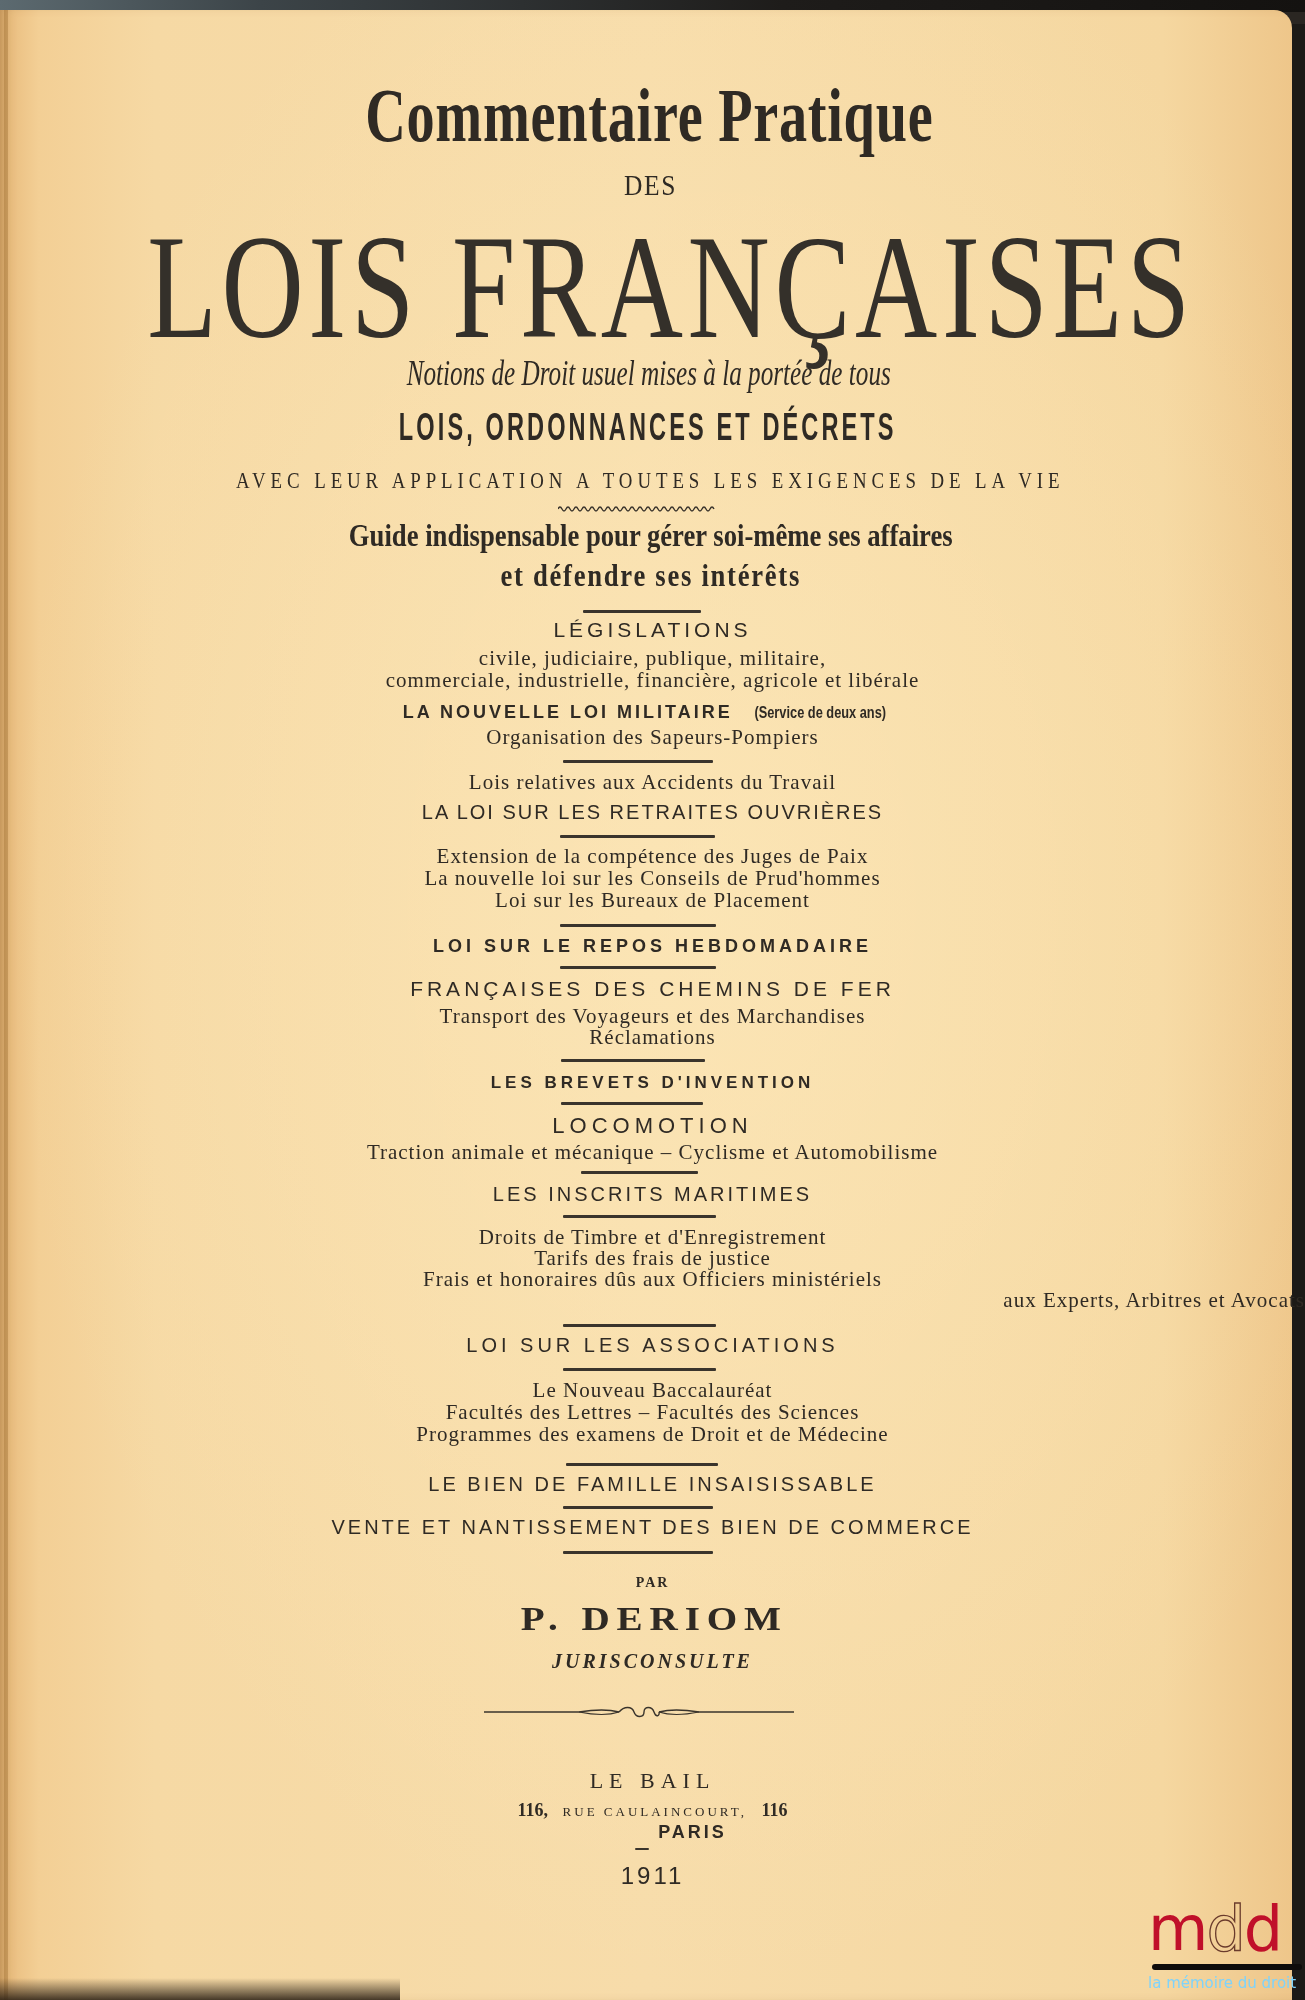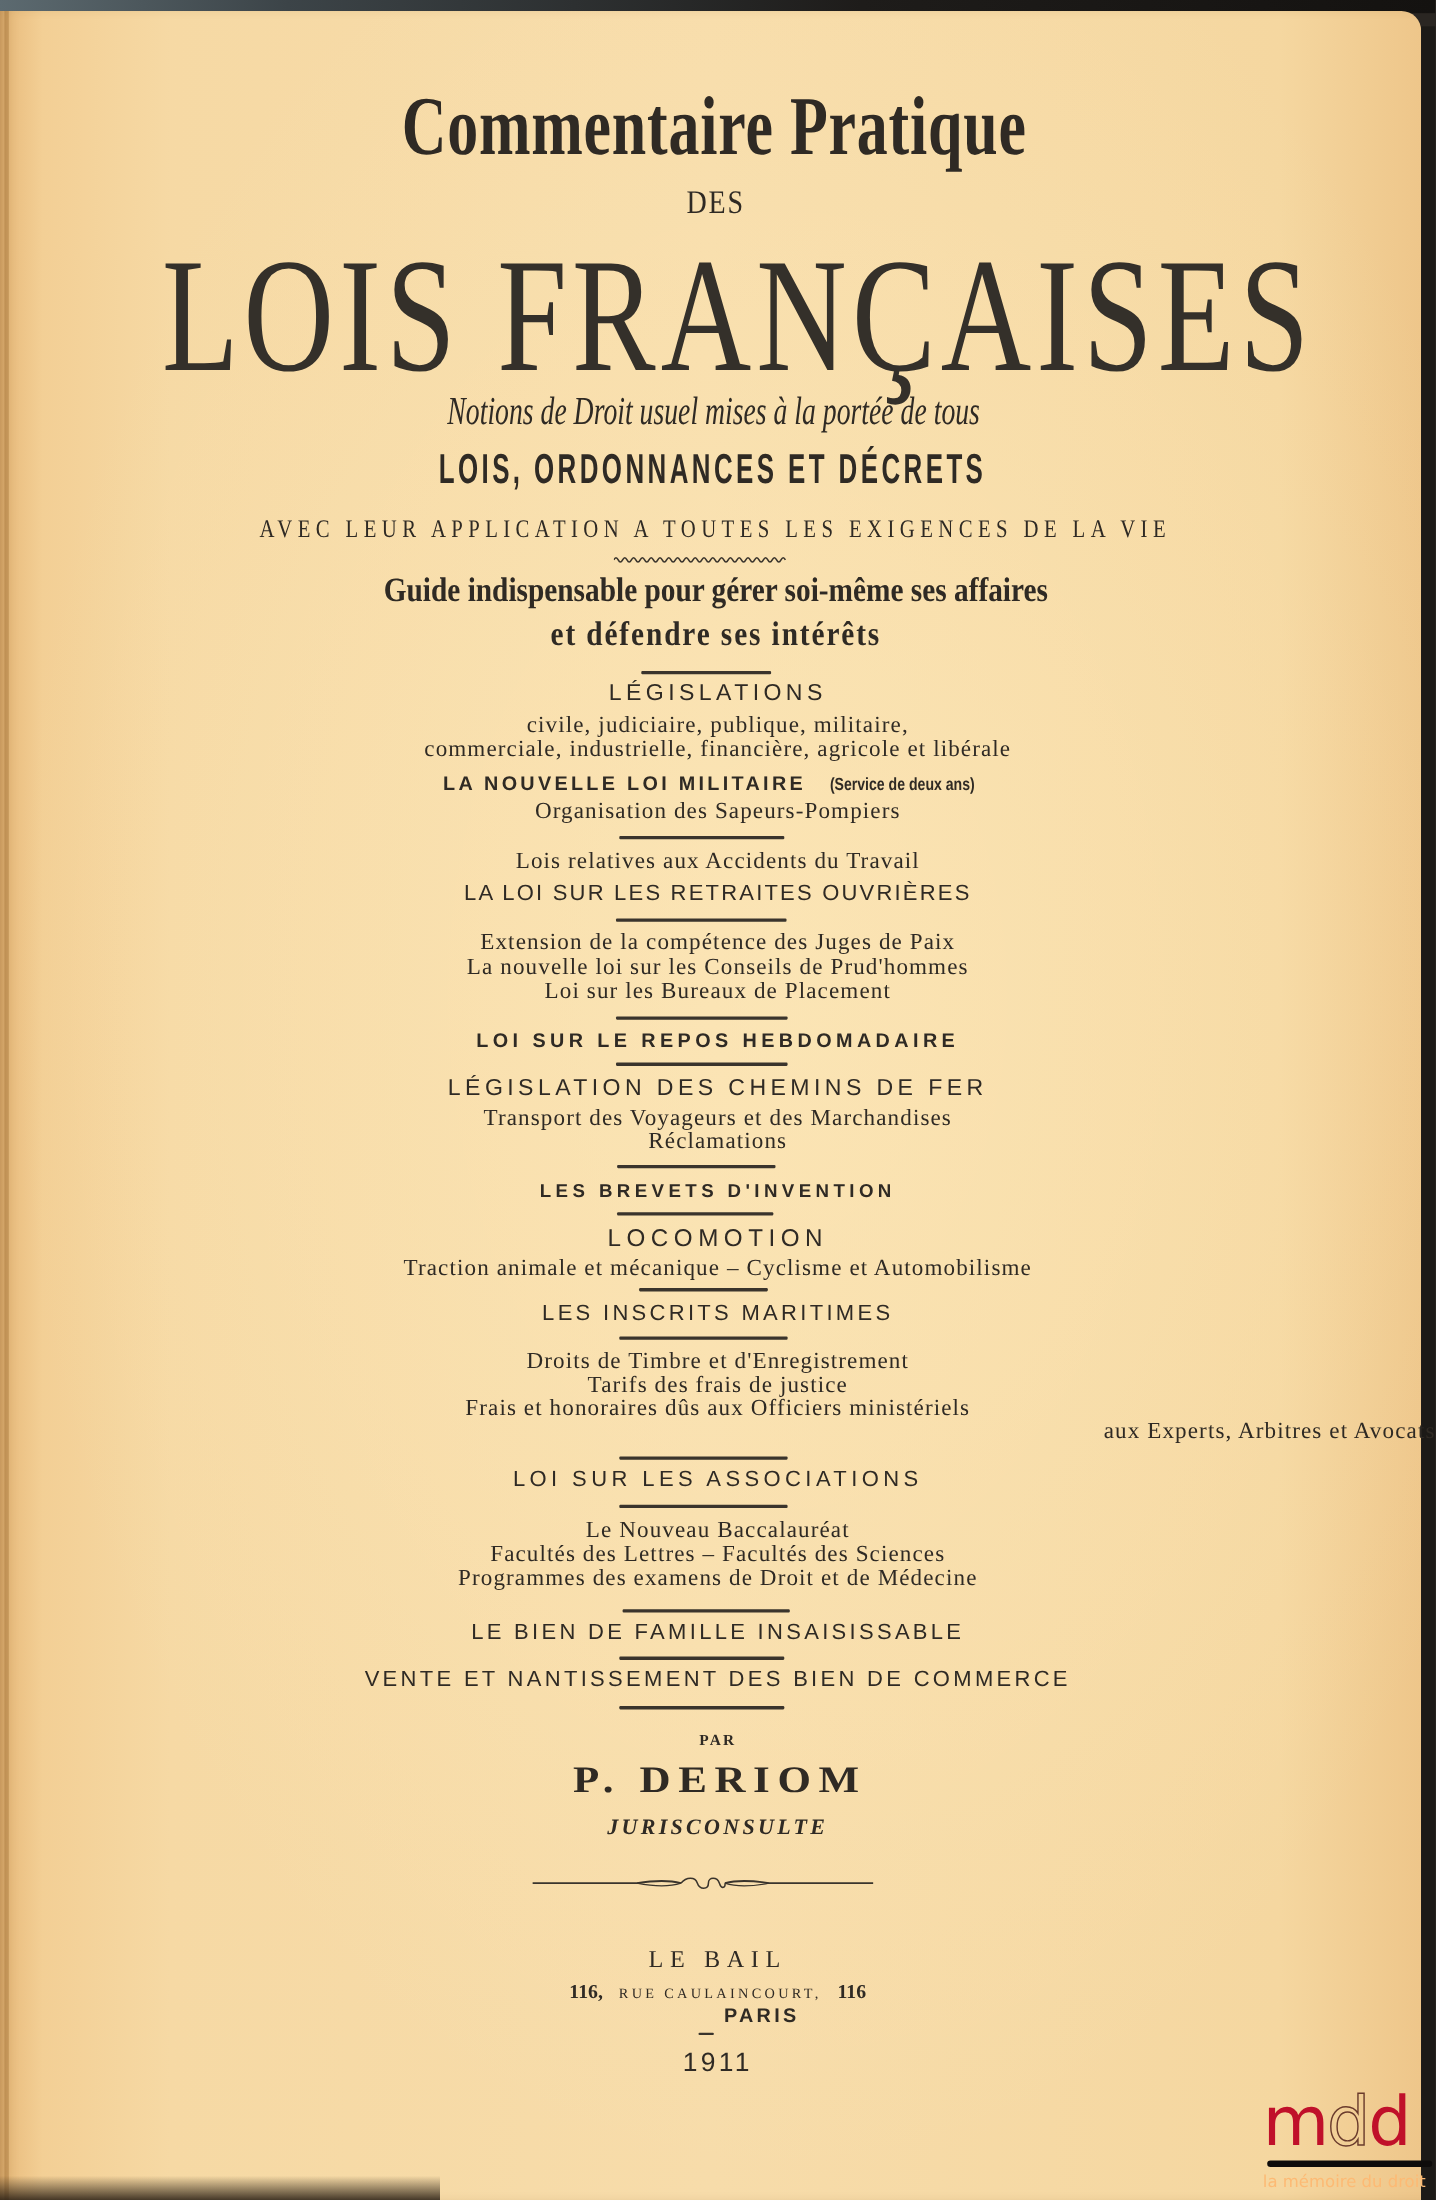"LÉGISLATION DES CHEMINS DE FER" div.line { text: LÉGISLATION -> FRANÇAISES }
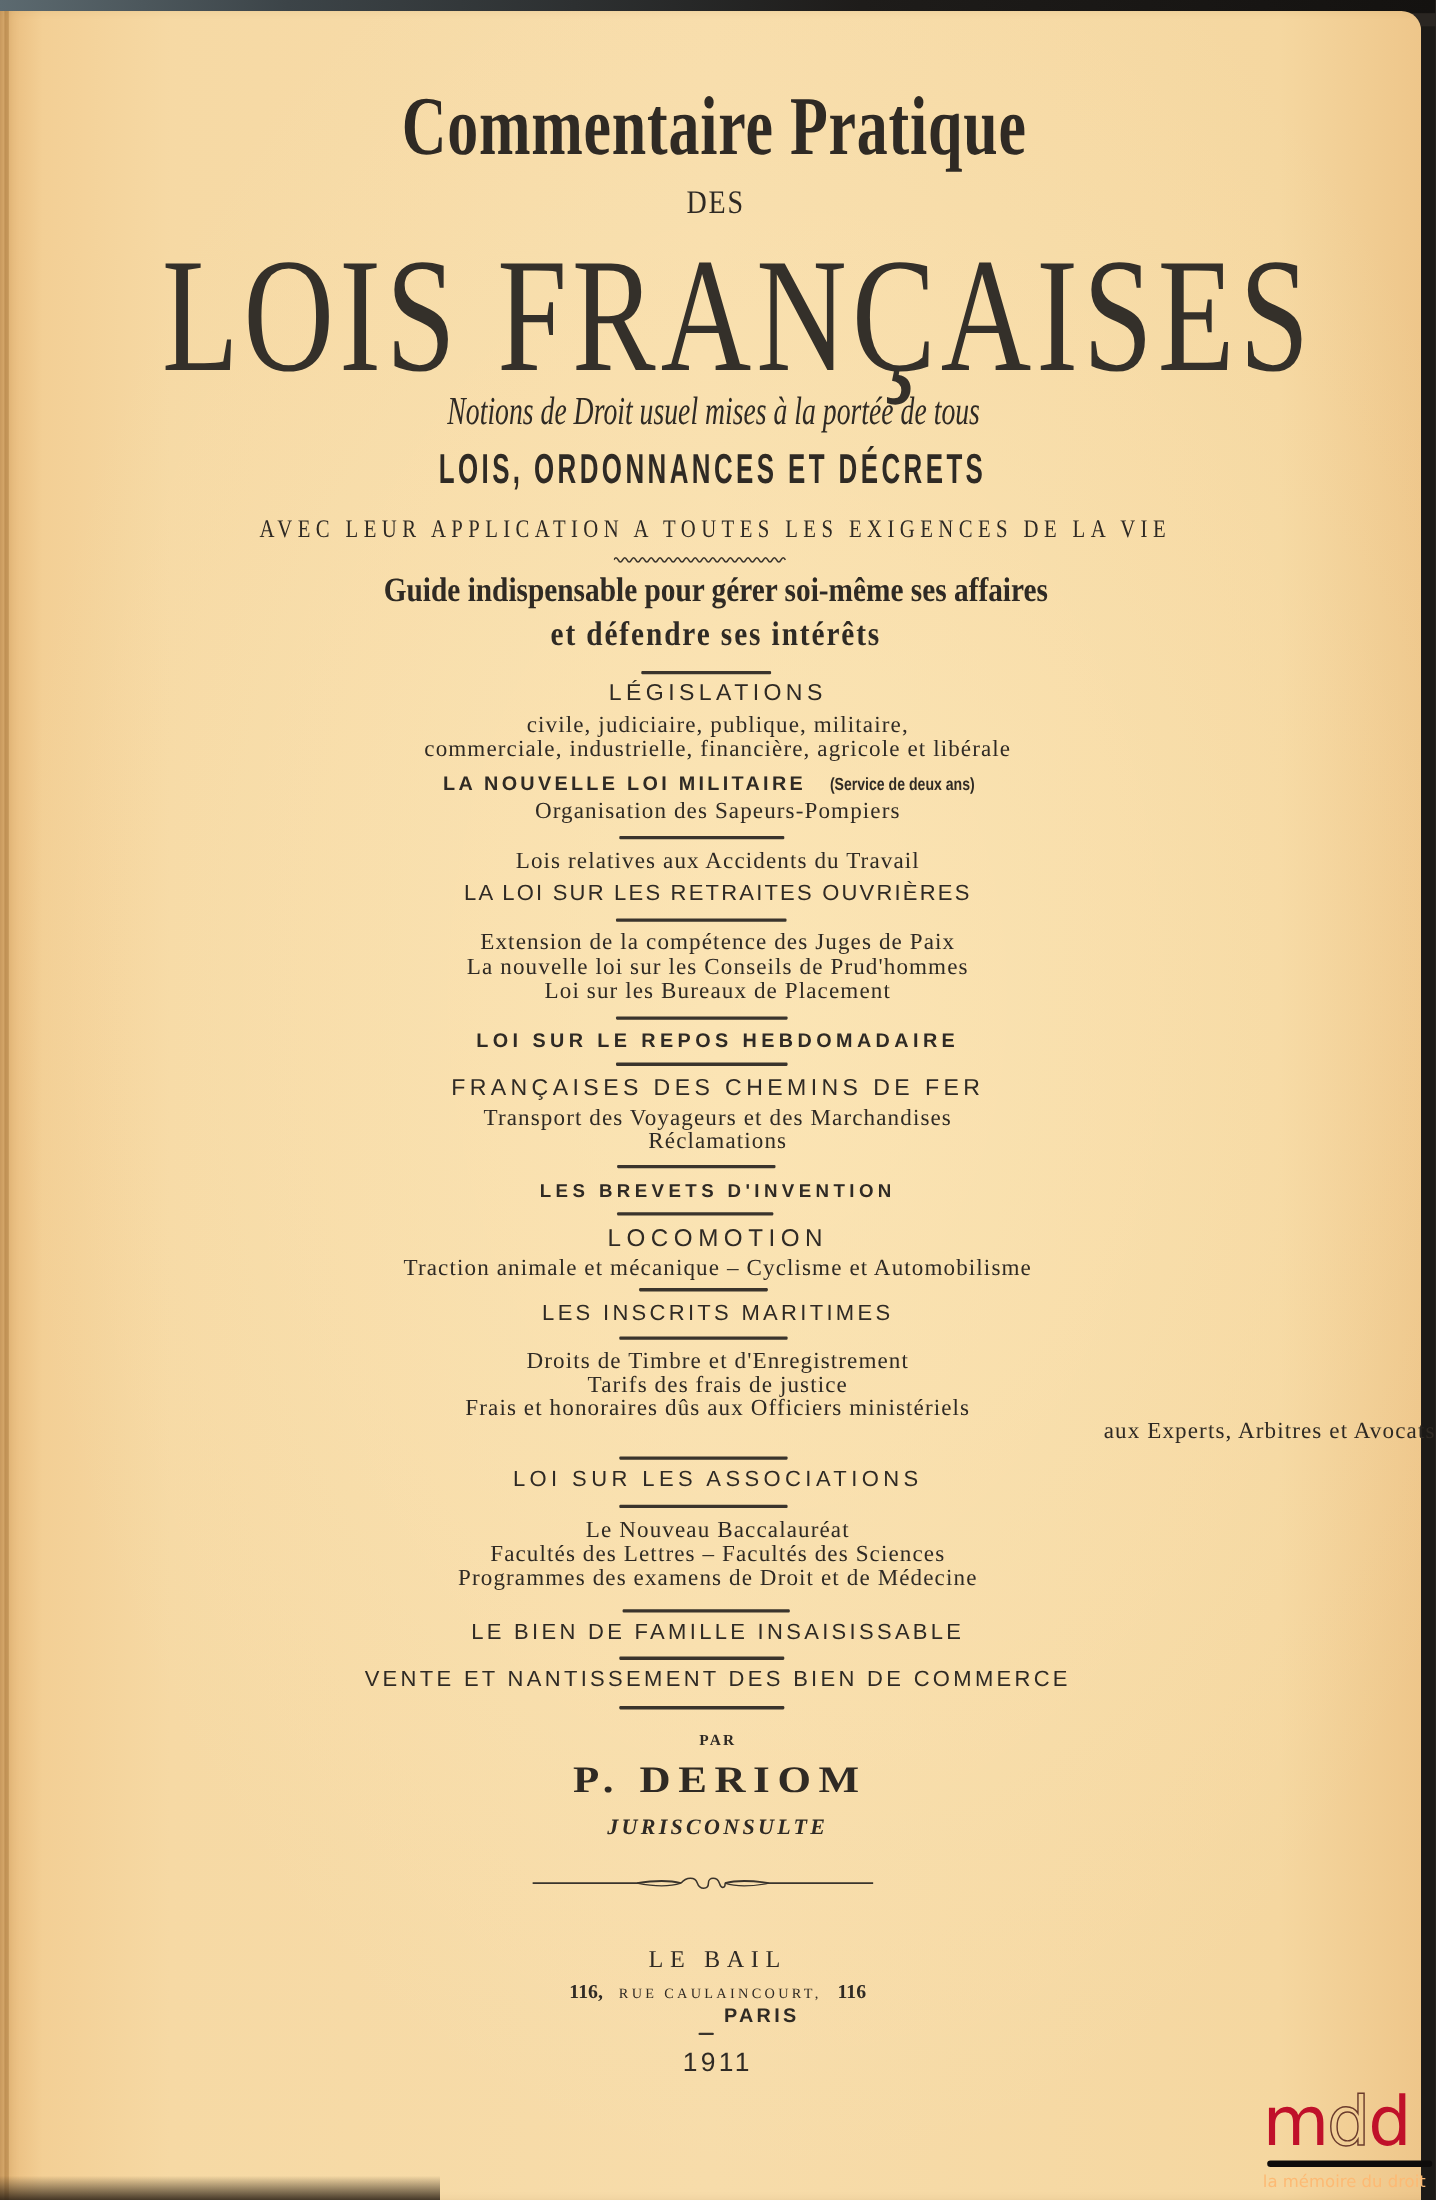"la mémoire du droit" .logo-tag { color: #fdba74 -> #7dd3fc }
